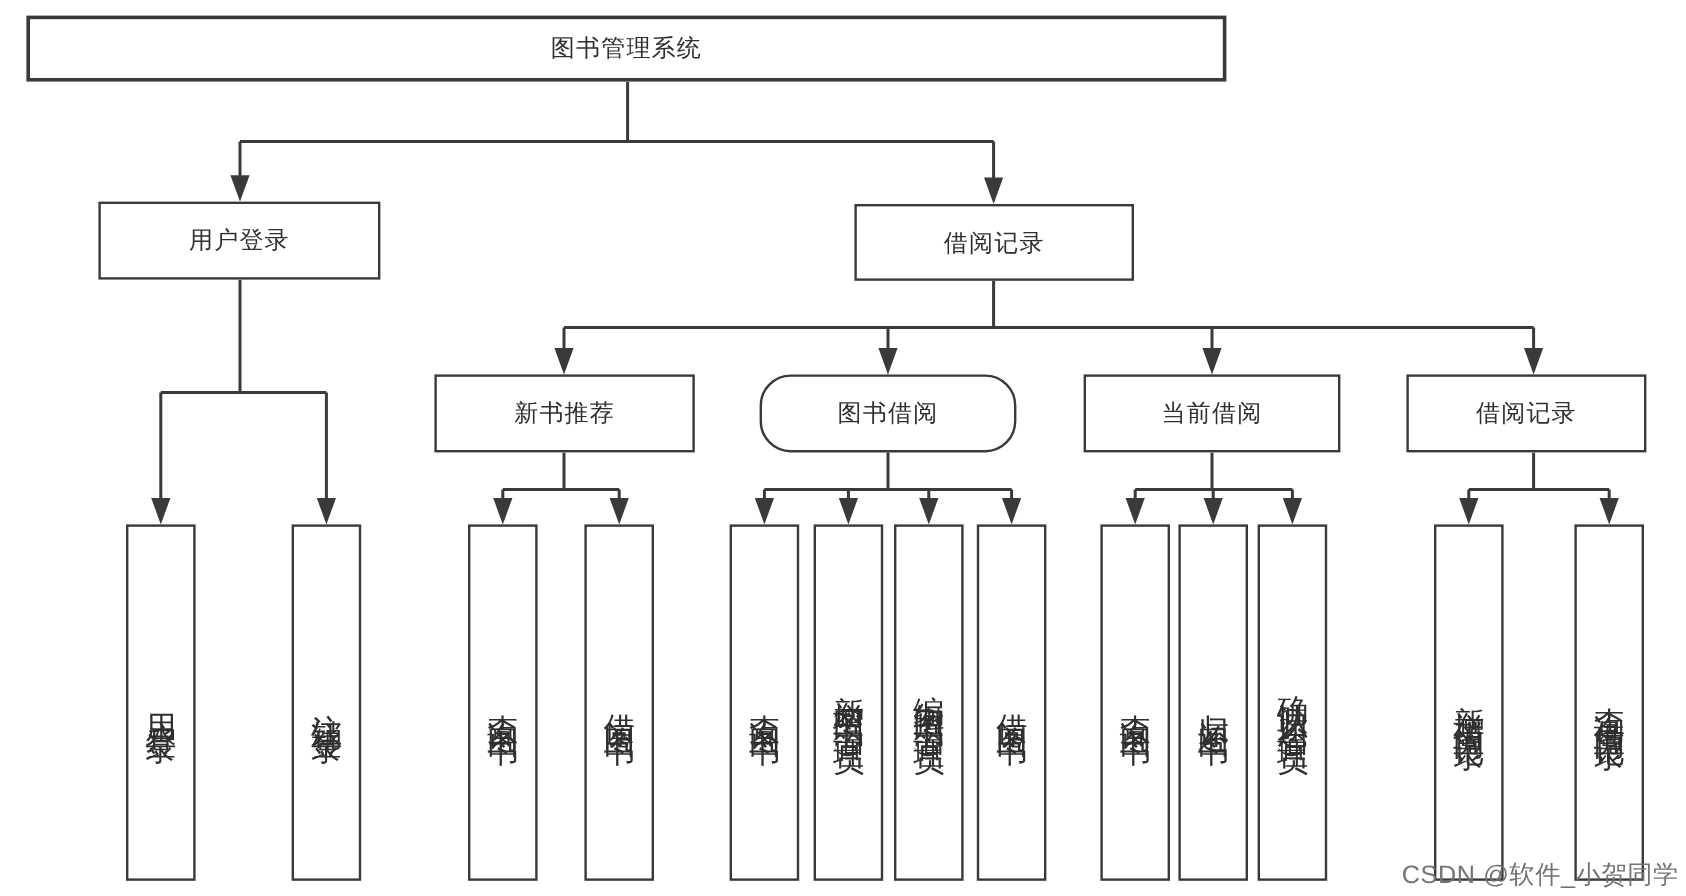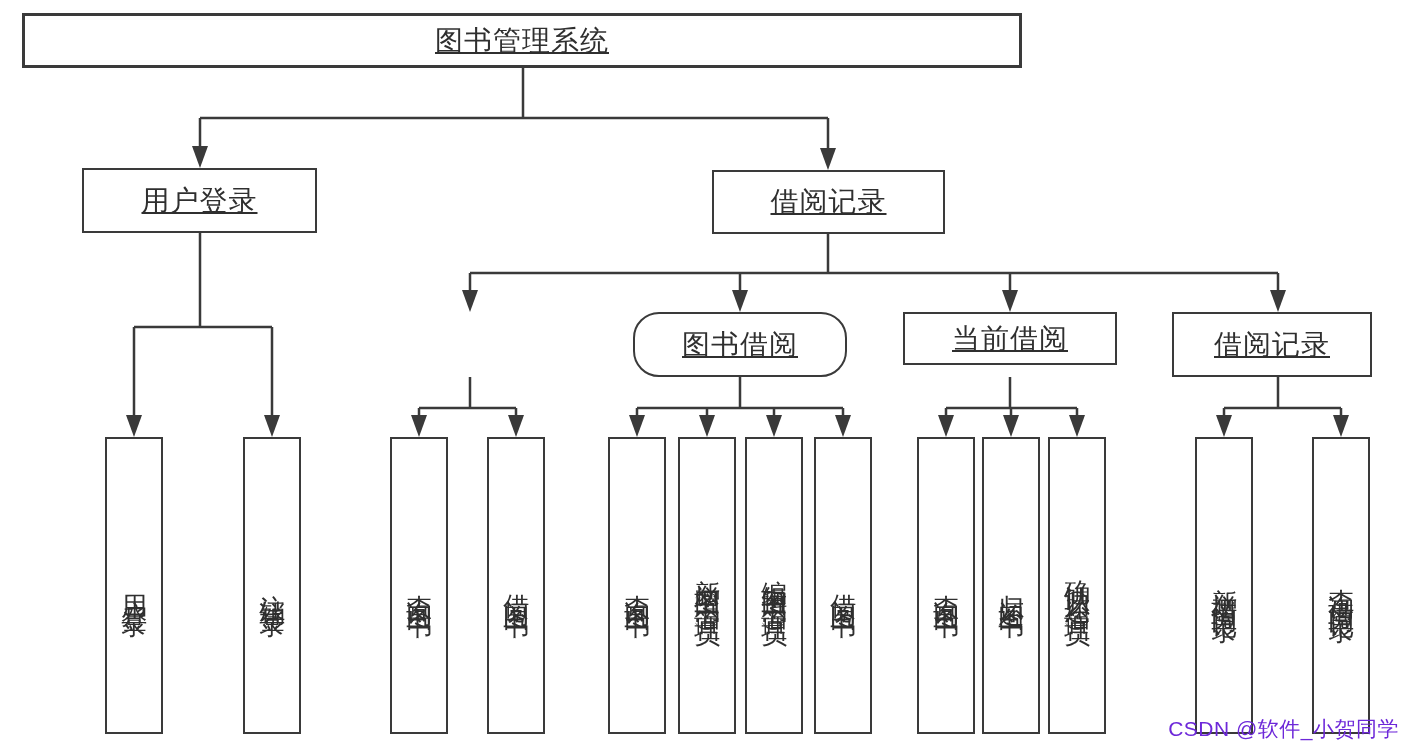"图书管理系统" .hbox { font-size: 28px -> 20px; text-decoration: underline -> none }
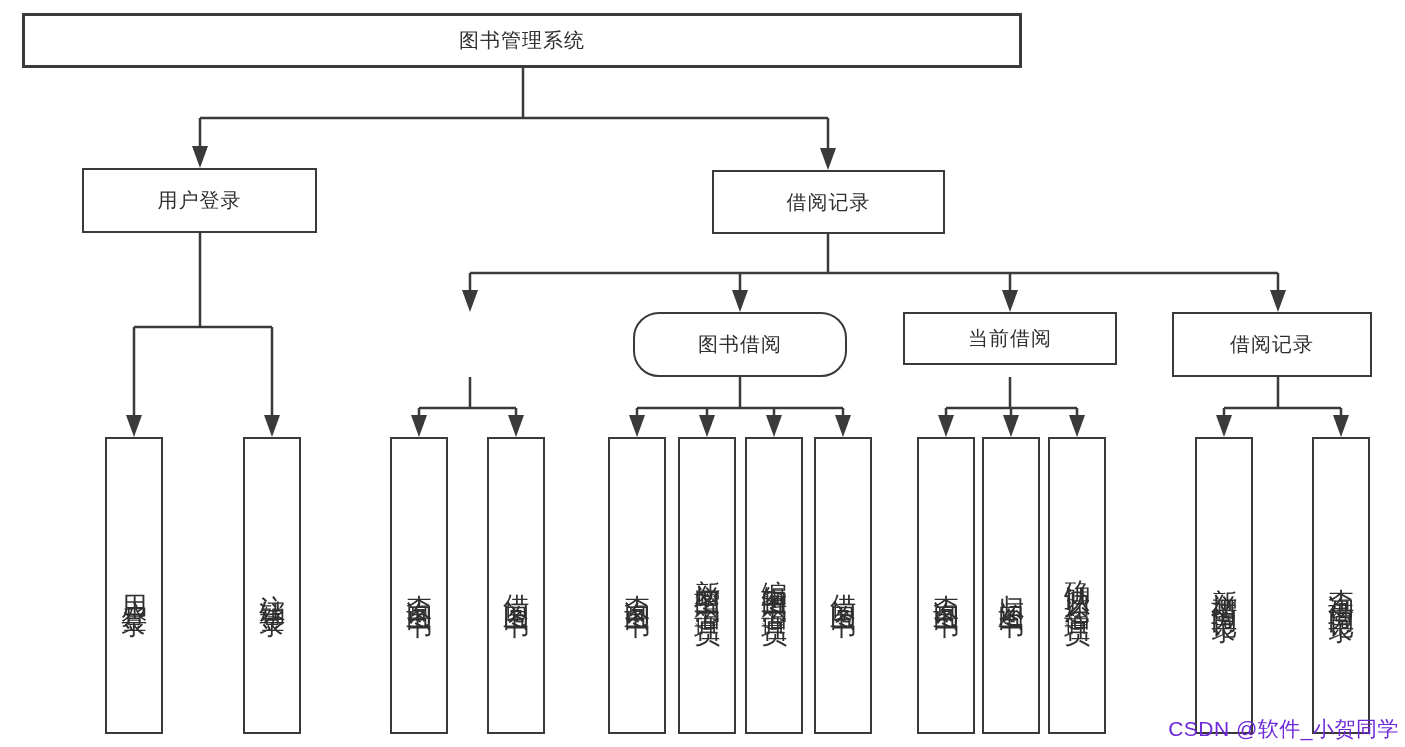"新书推荐" div.hbox { html: none -> <div>新书推荐</div> }
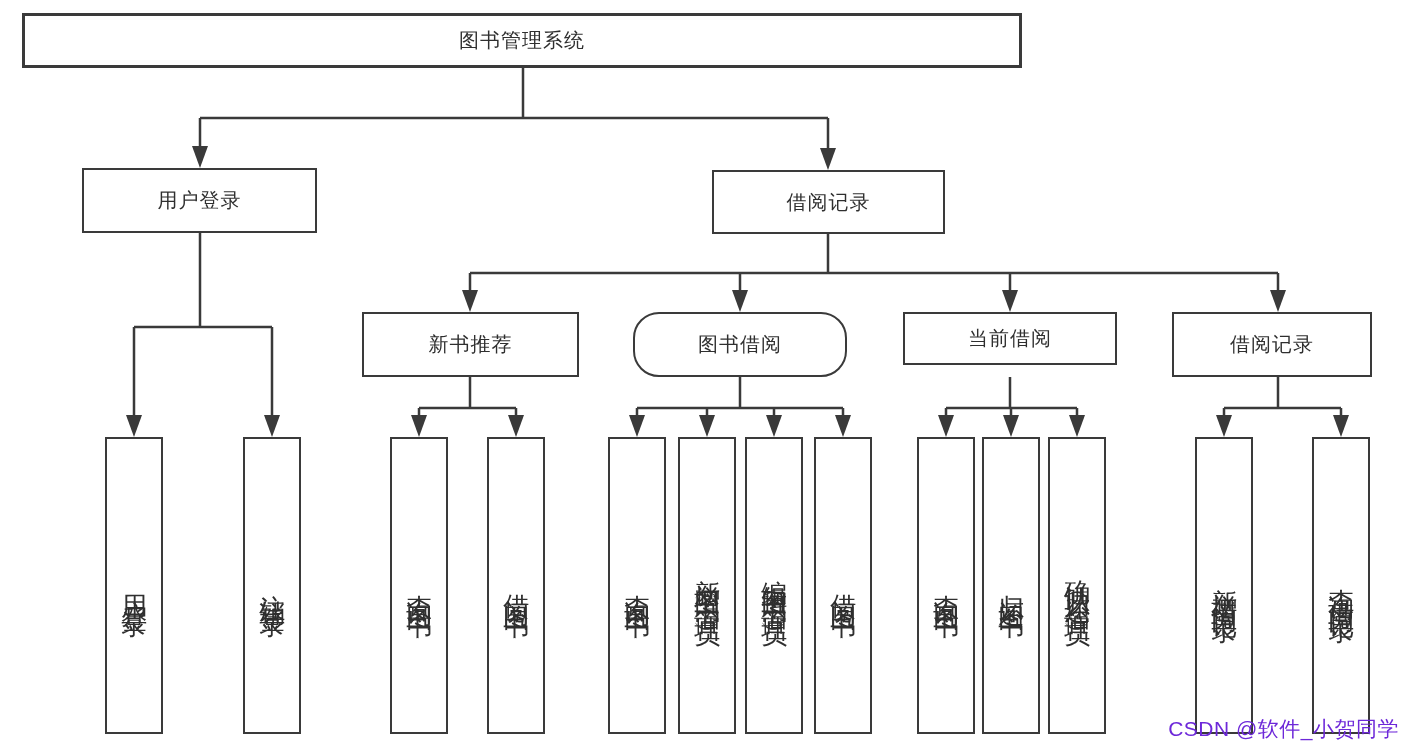"当前借阅" div.hbox { height: 53px -> 65px }
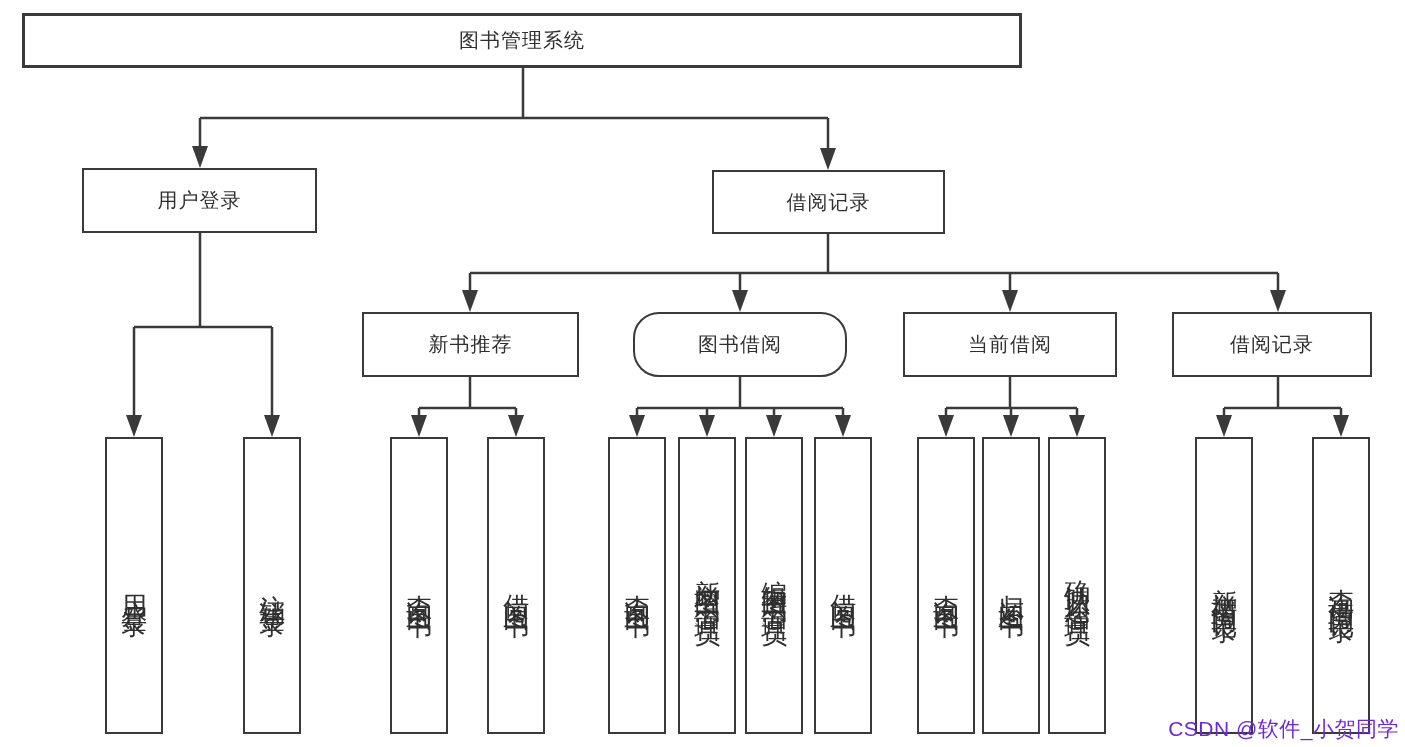"CSDN @软件_小贺同学" .watermark { color: #6d28d9 -> #737373 }
